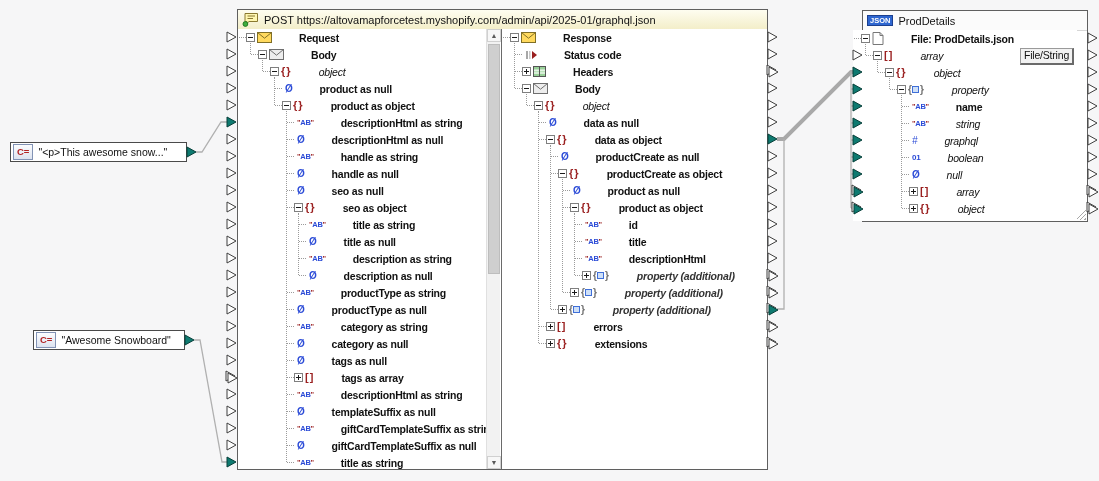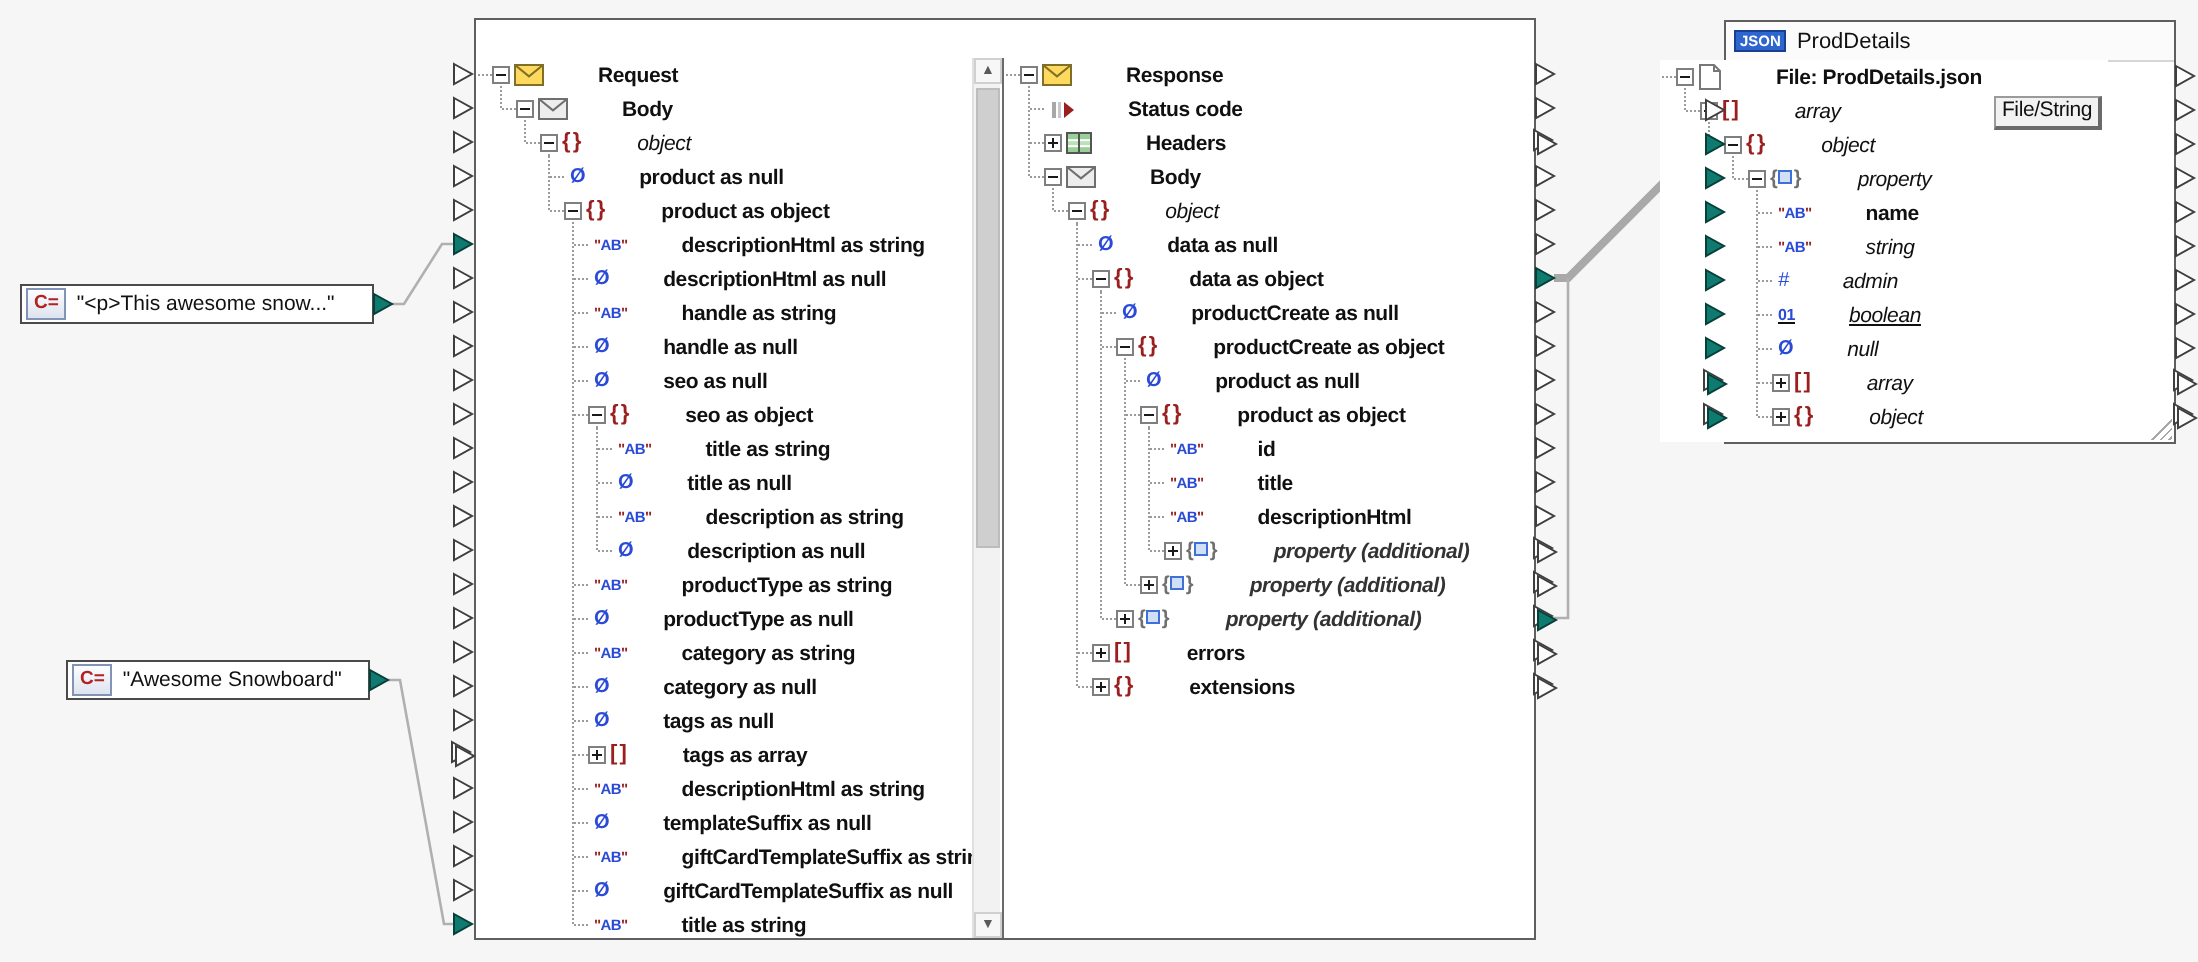"POST" div.ws-header { html: none -> <div> <svg> <path></path> <path></path> <circle></circle> </svg> <span>POST https://altovamapforcetest.myshopify.com/admin/api/2025-01/graphql.json</span> </div> }
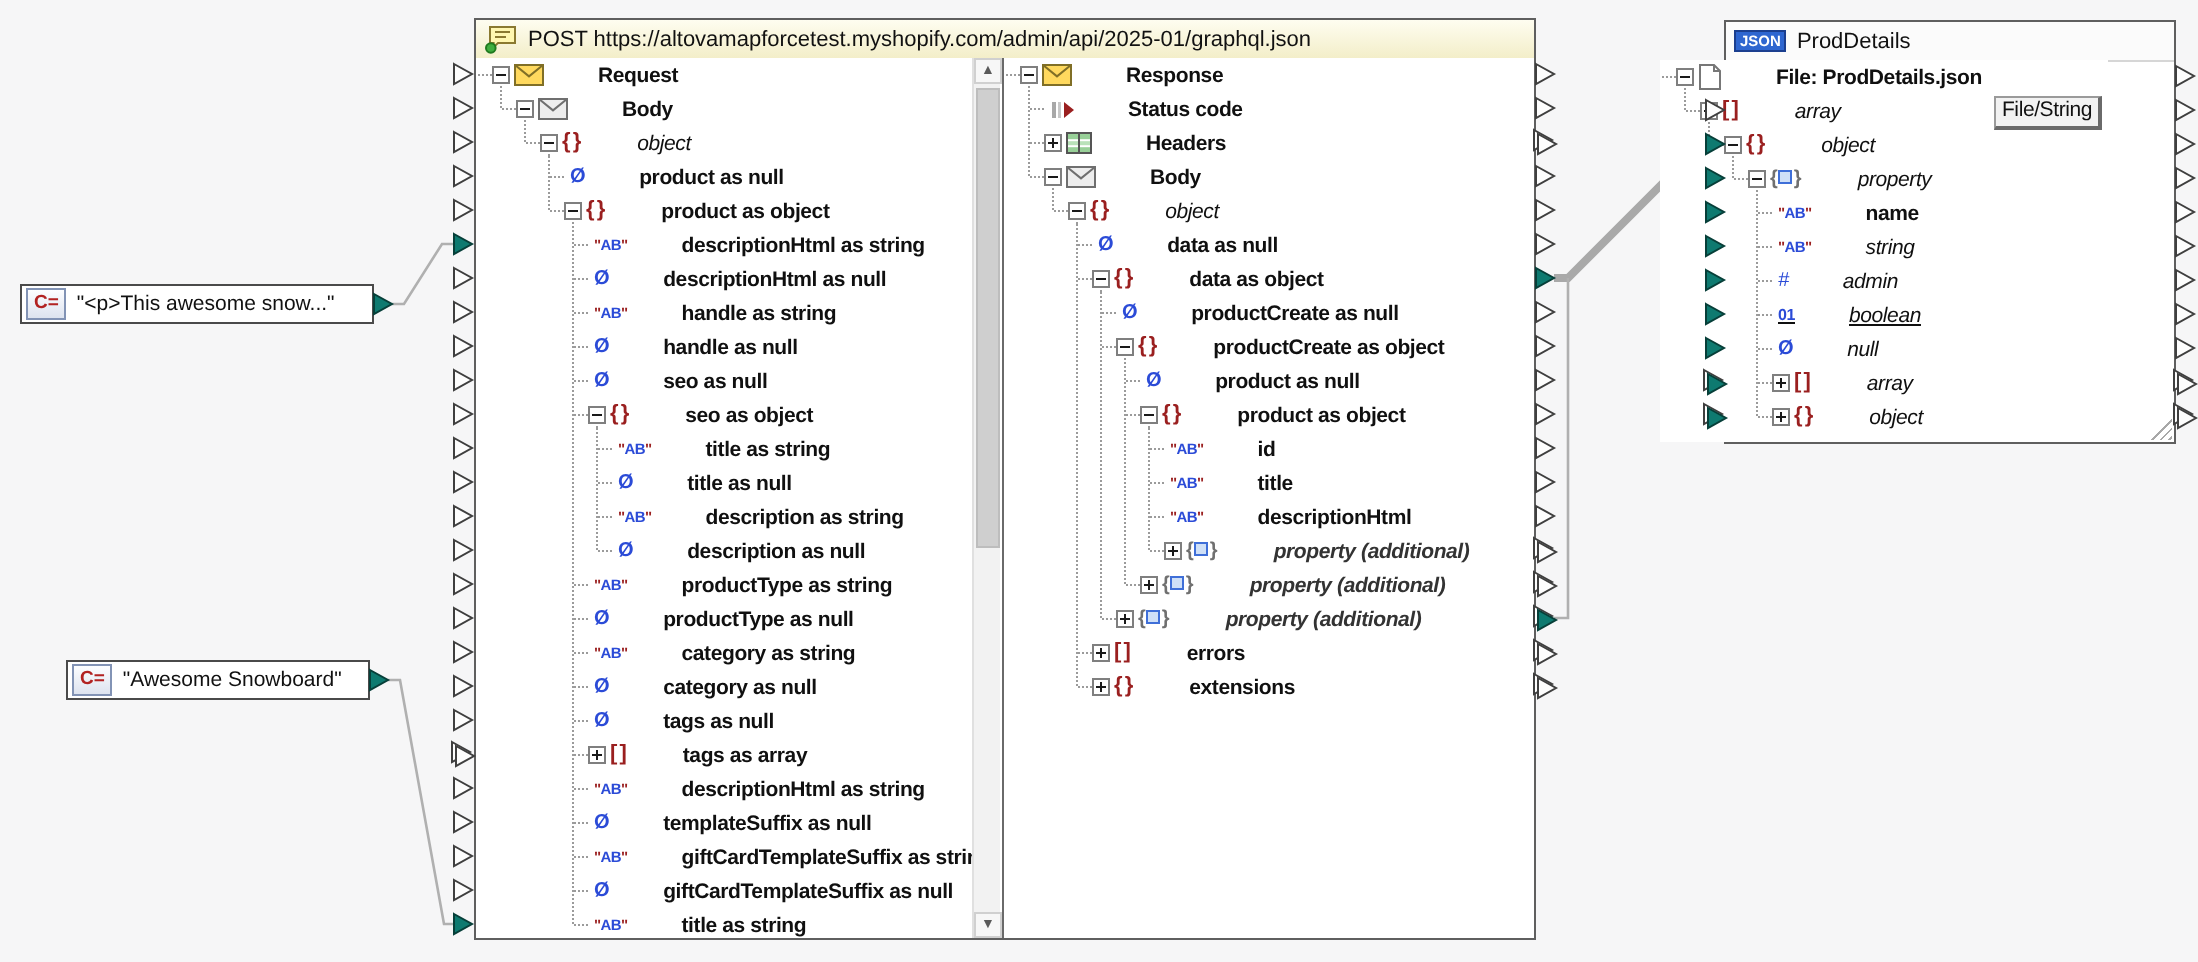"File: ProdDetails.json" div.pane { left: 830px -> 853px }
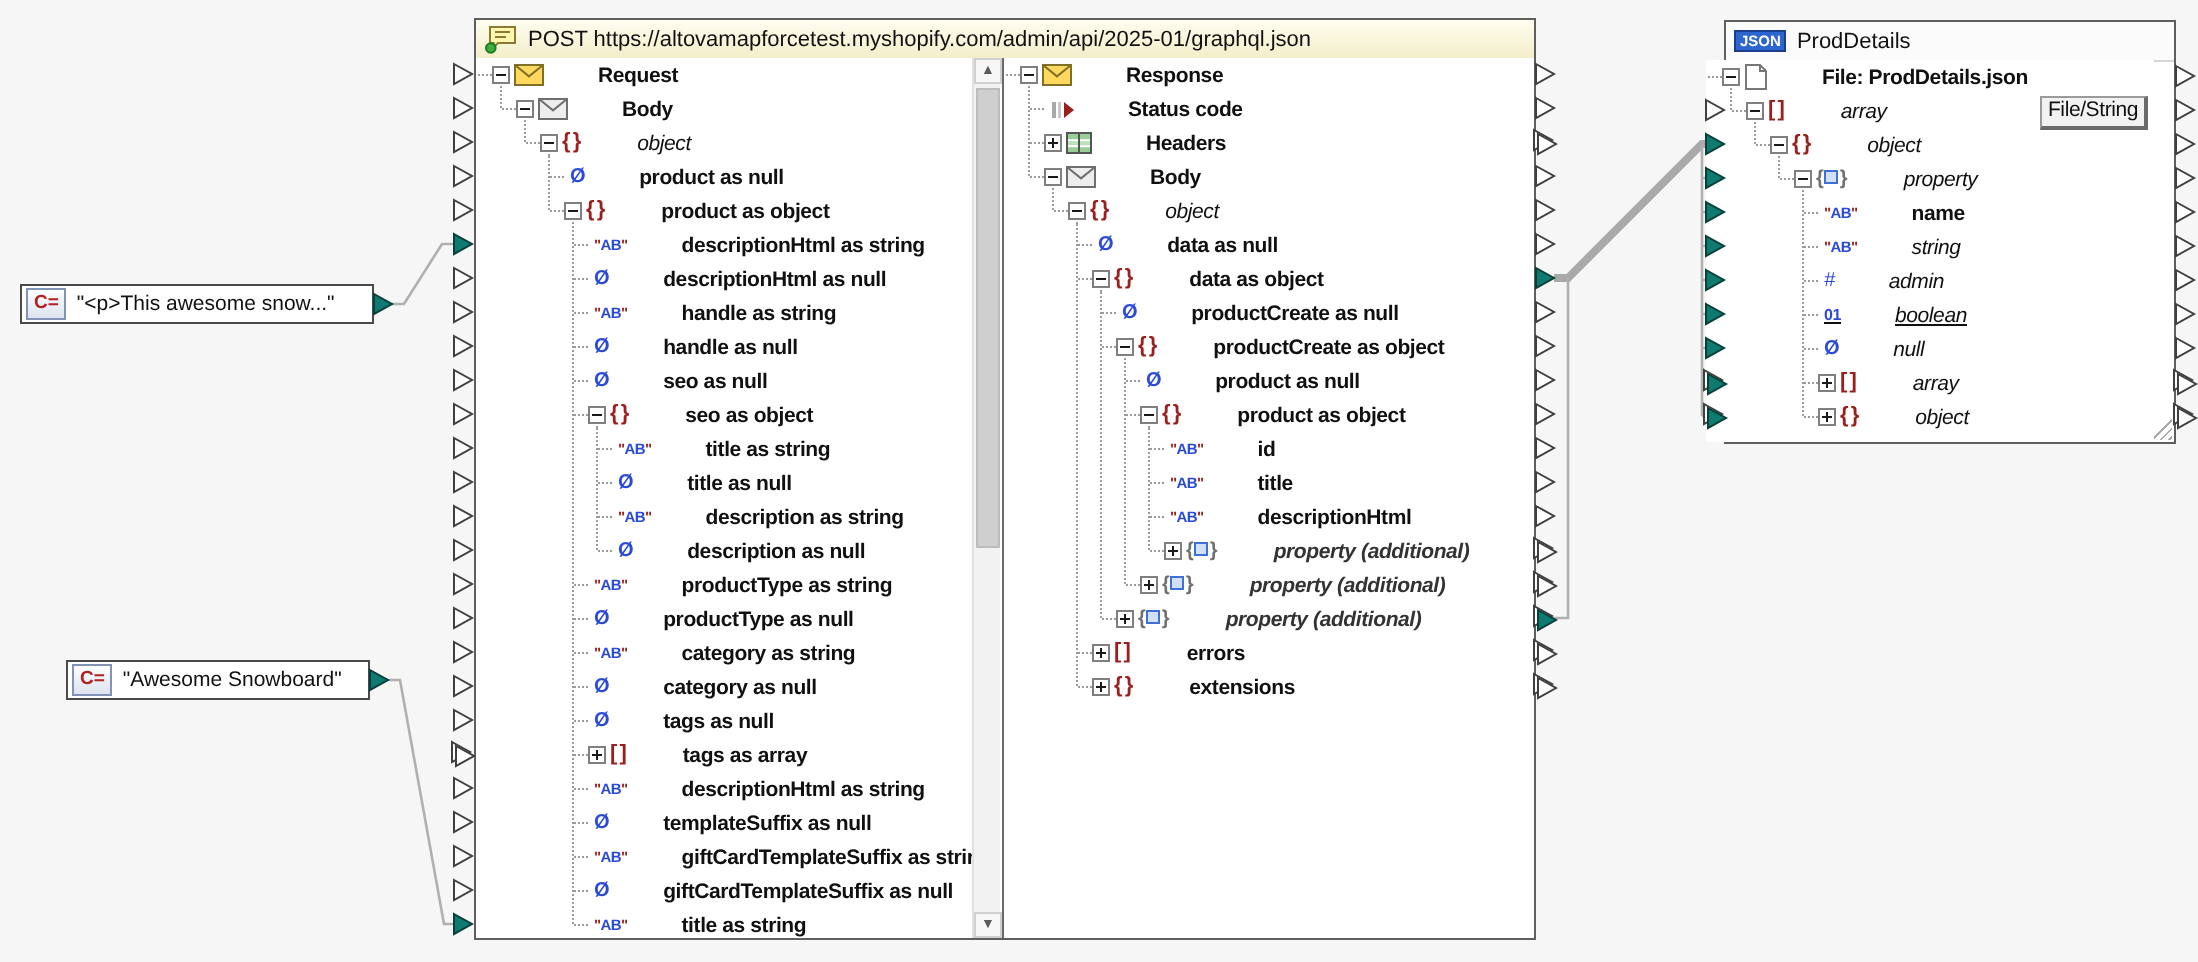"admin" span.lbl { text: admin -> graphql }
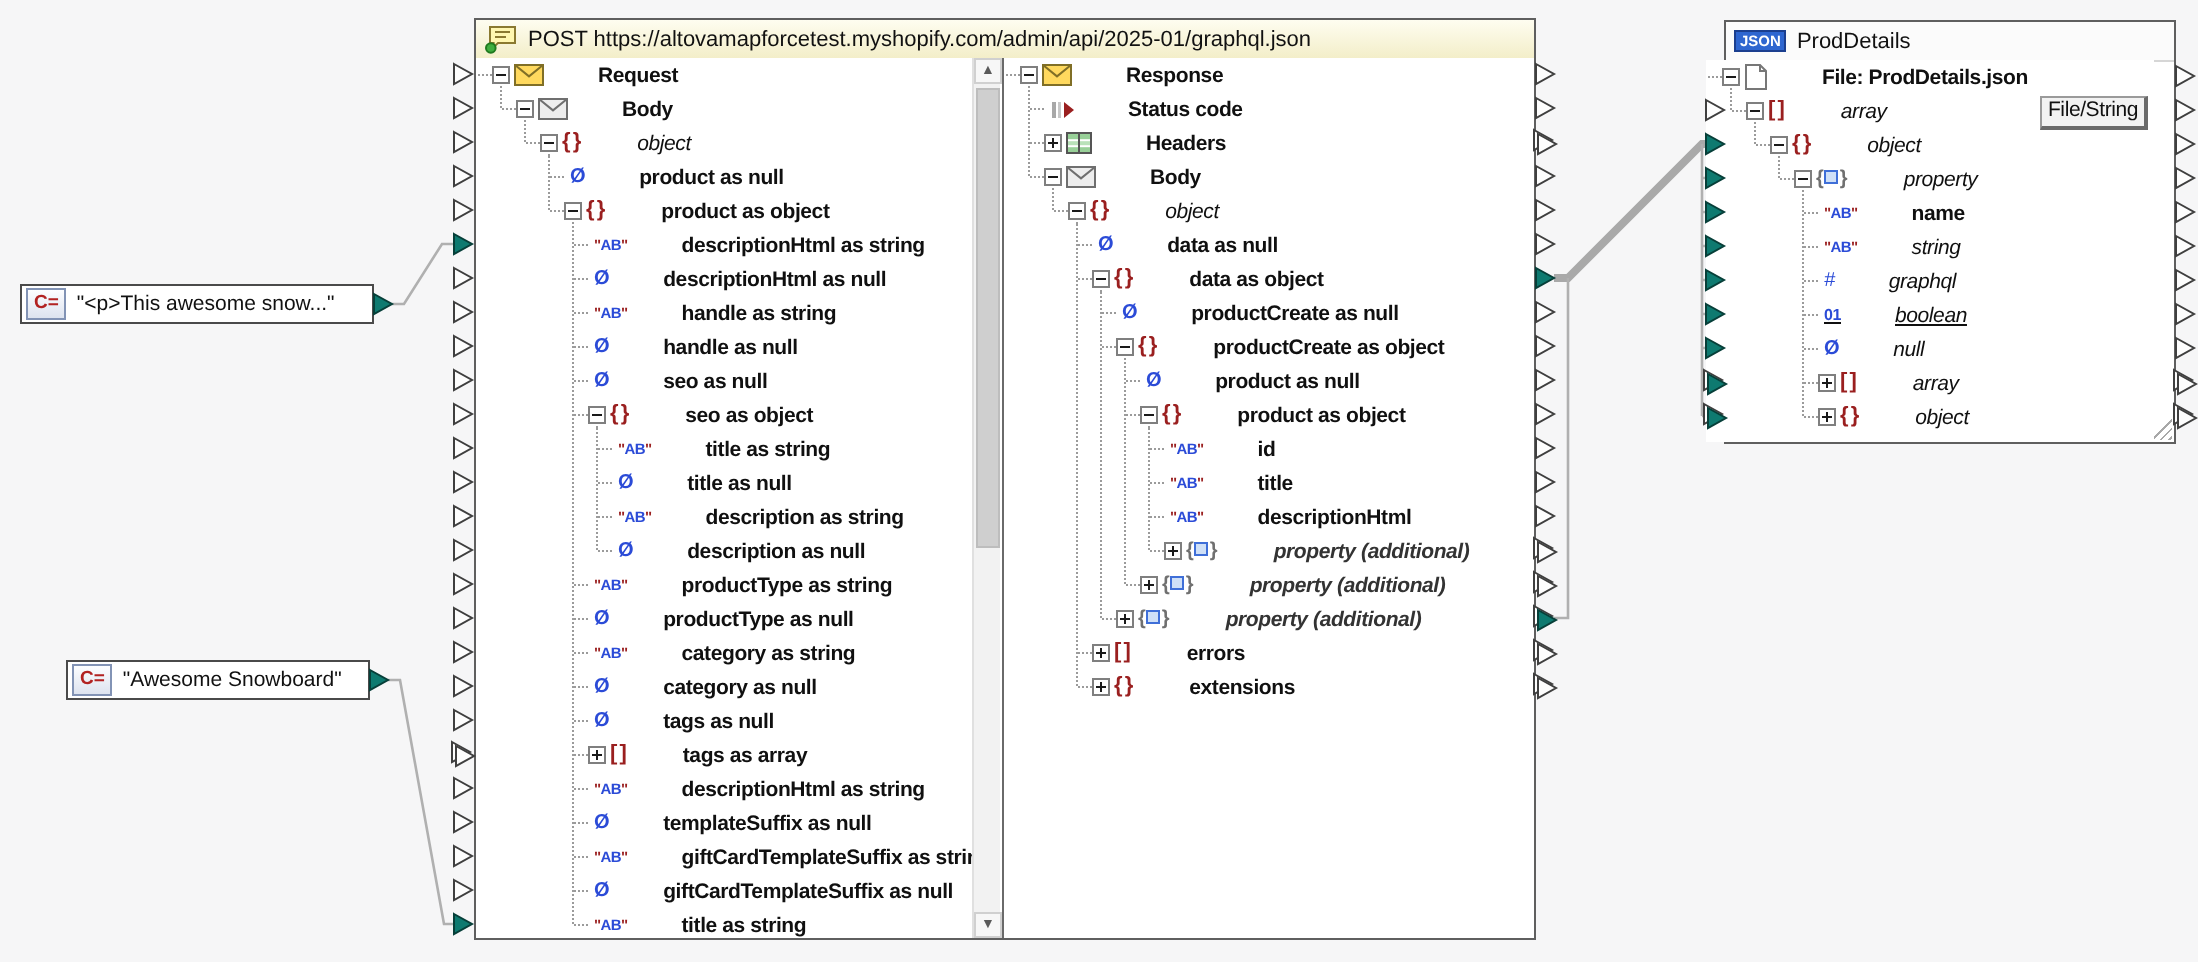"01" div.row { text-decoration: underline -> none }
